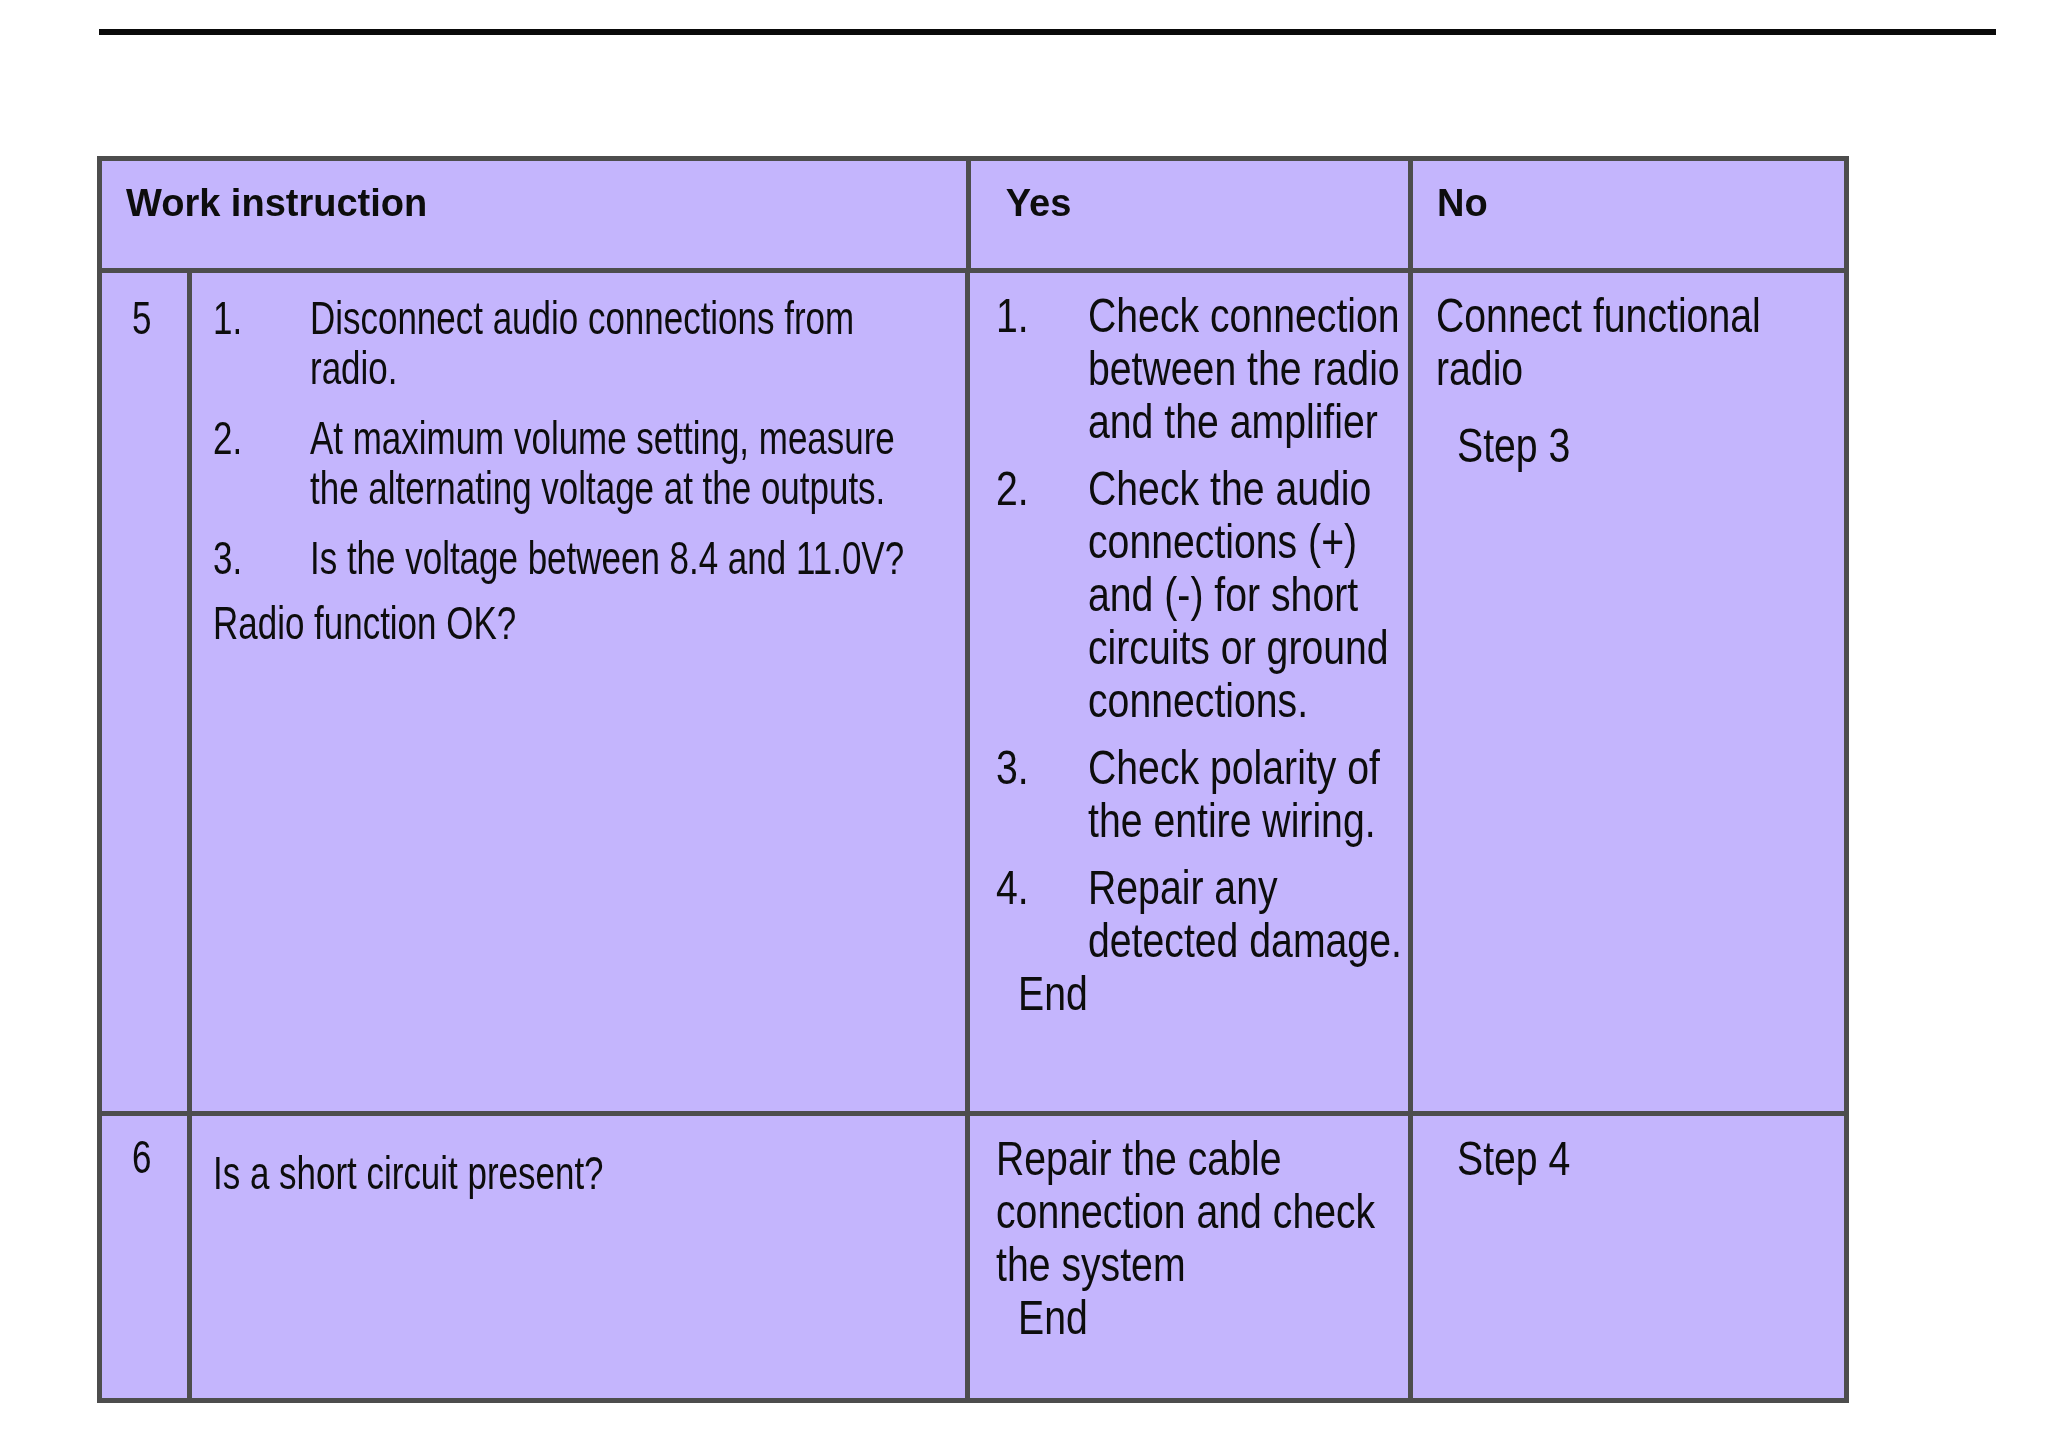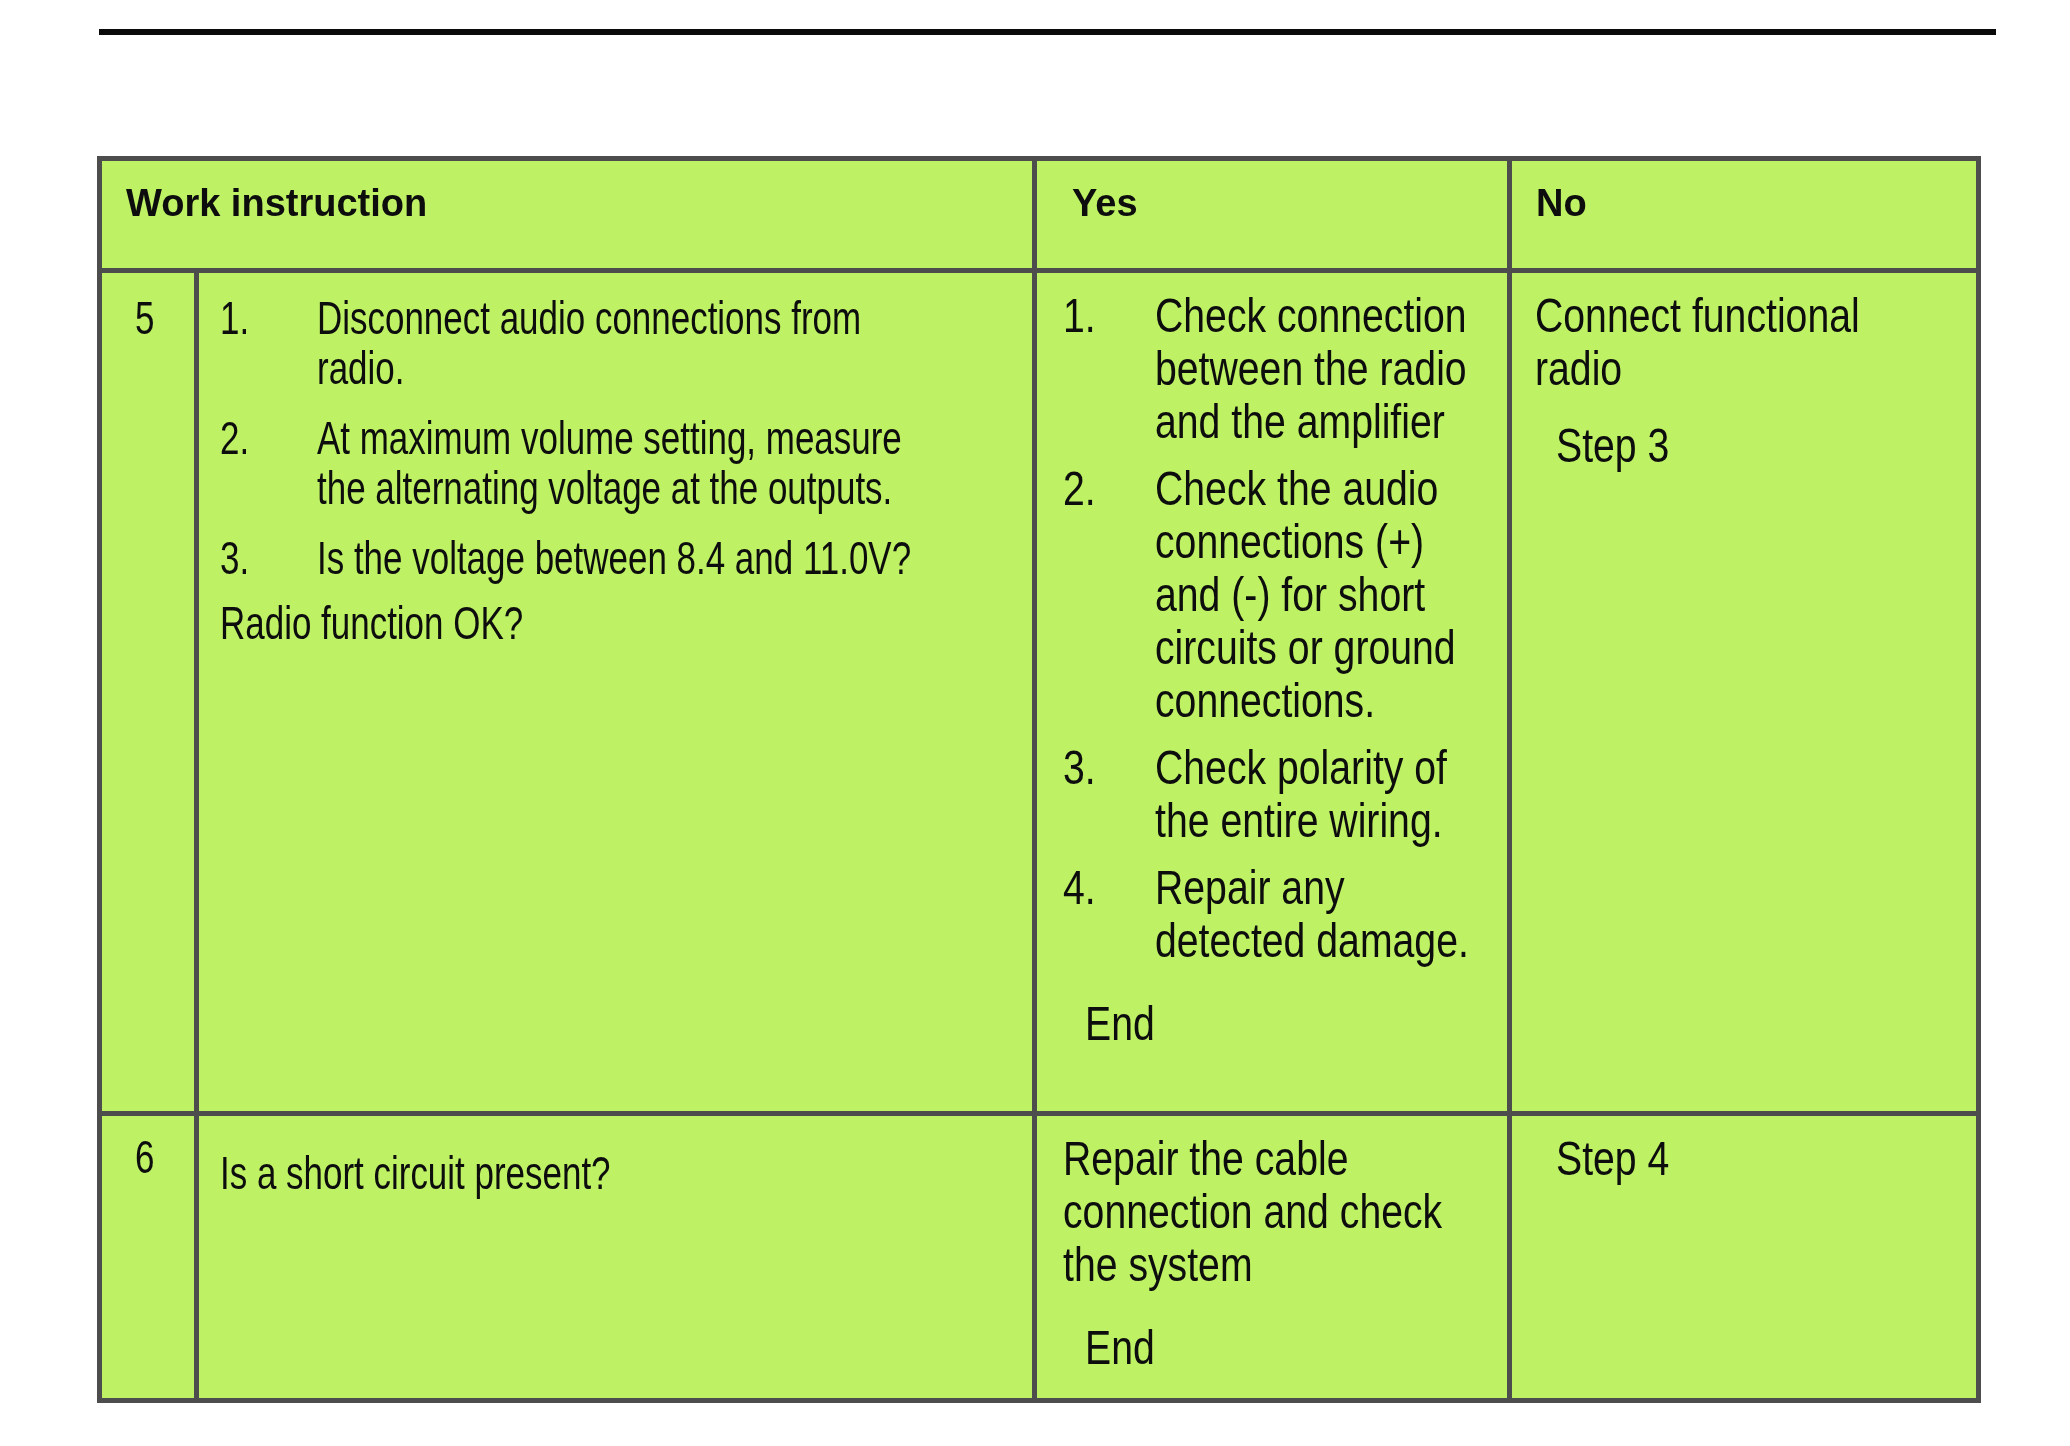"Work instruction" .tbl { background: #bef264 -> #c4b5fd; width: 1884px -> 1752px }
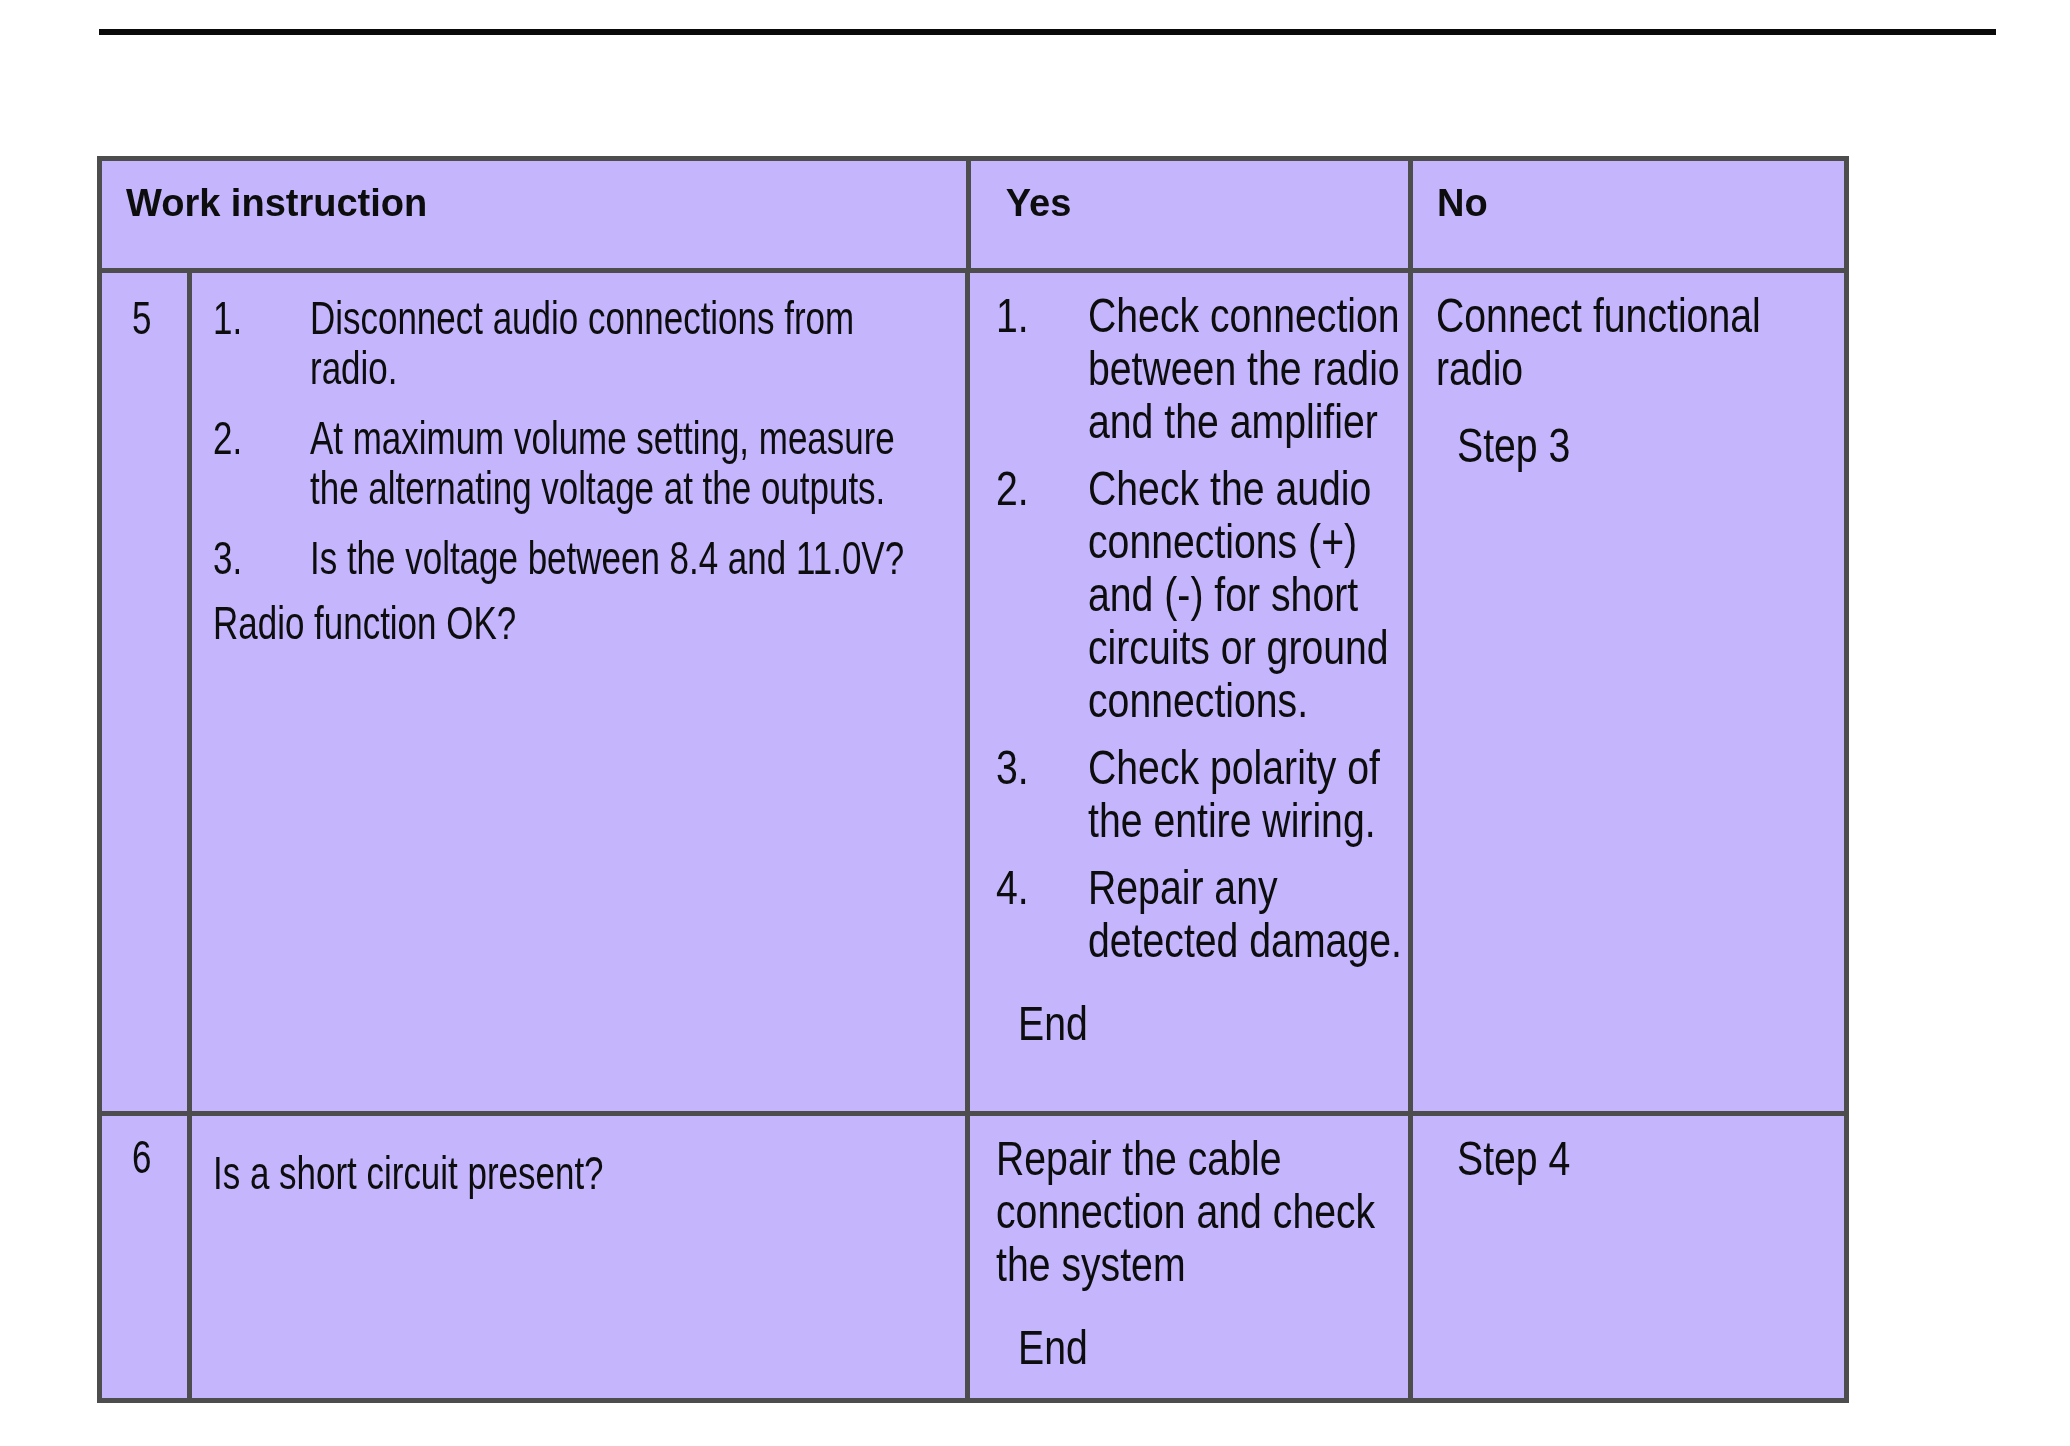"End" .end-line { margin-top: 30px -> 0 }
